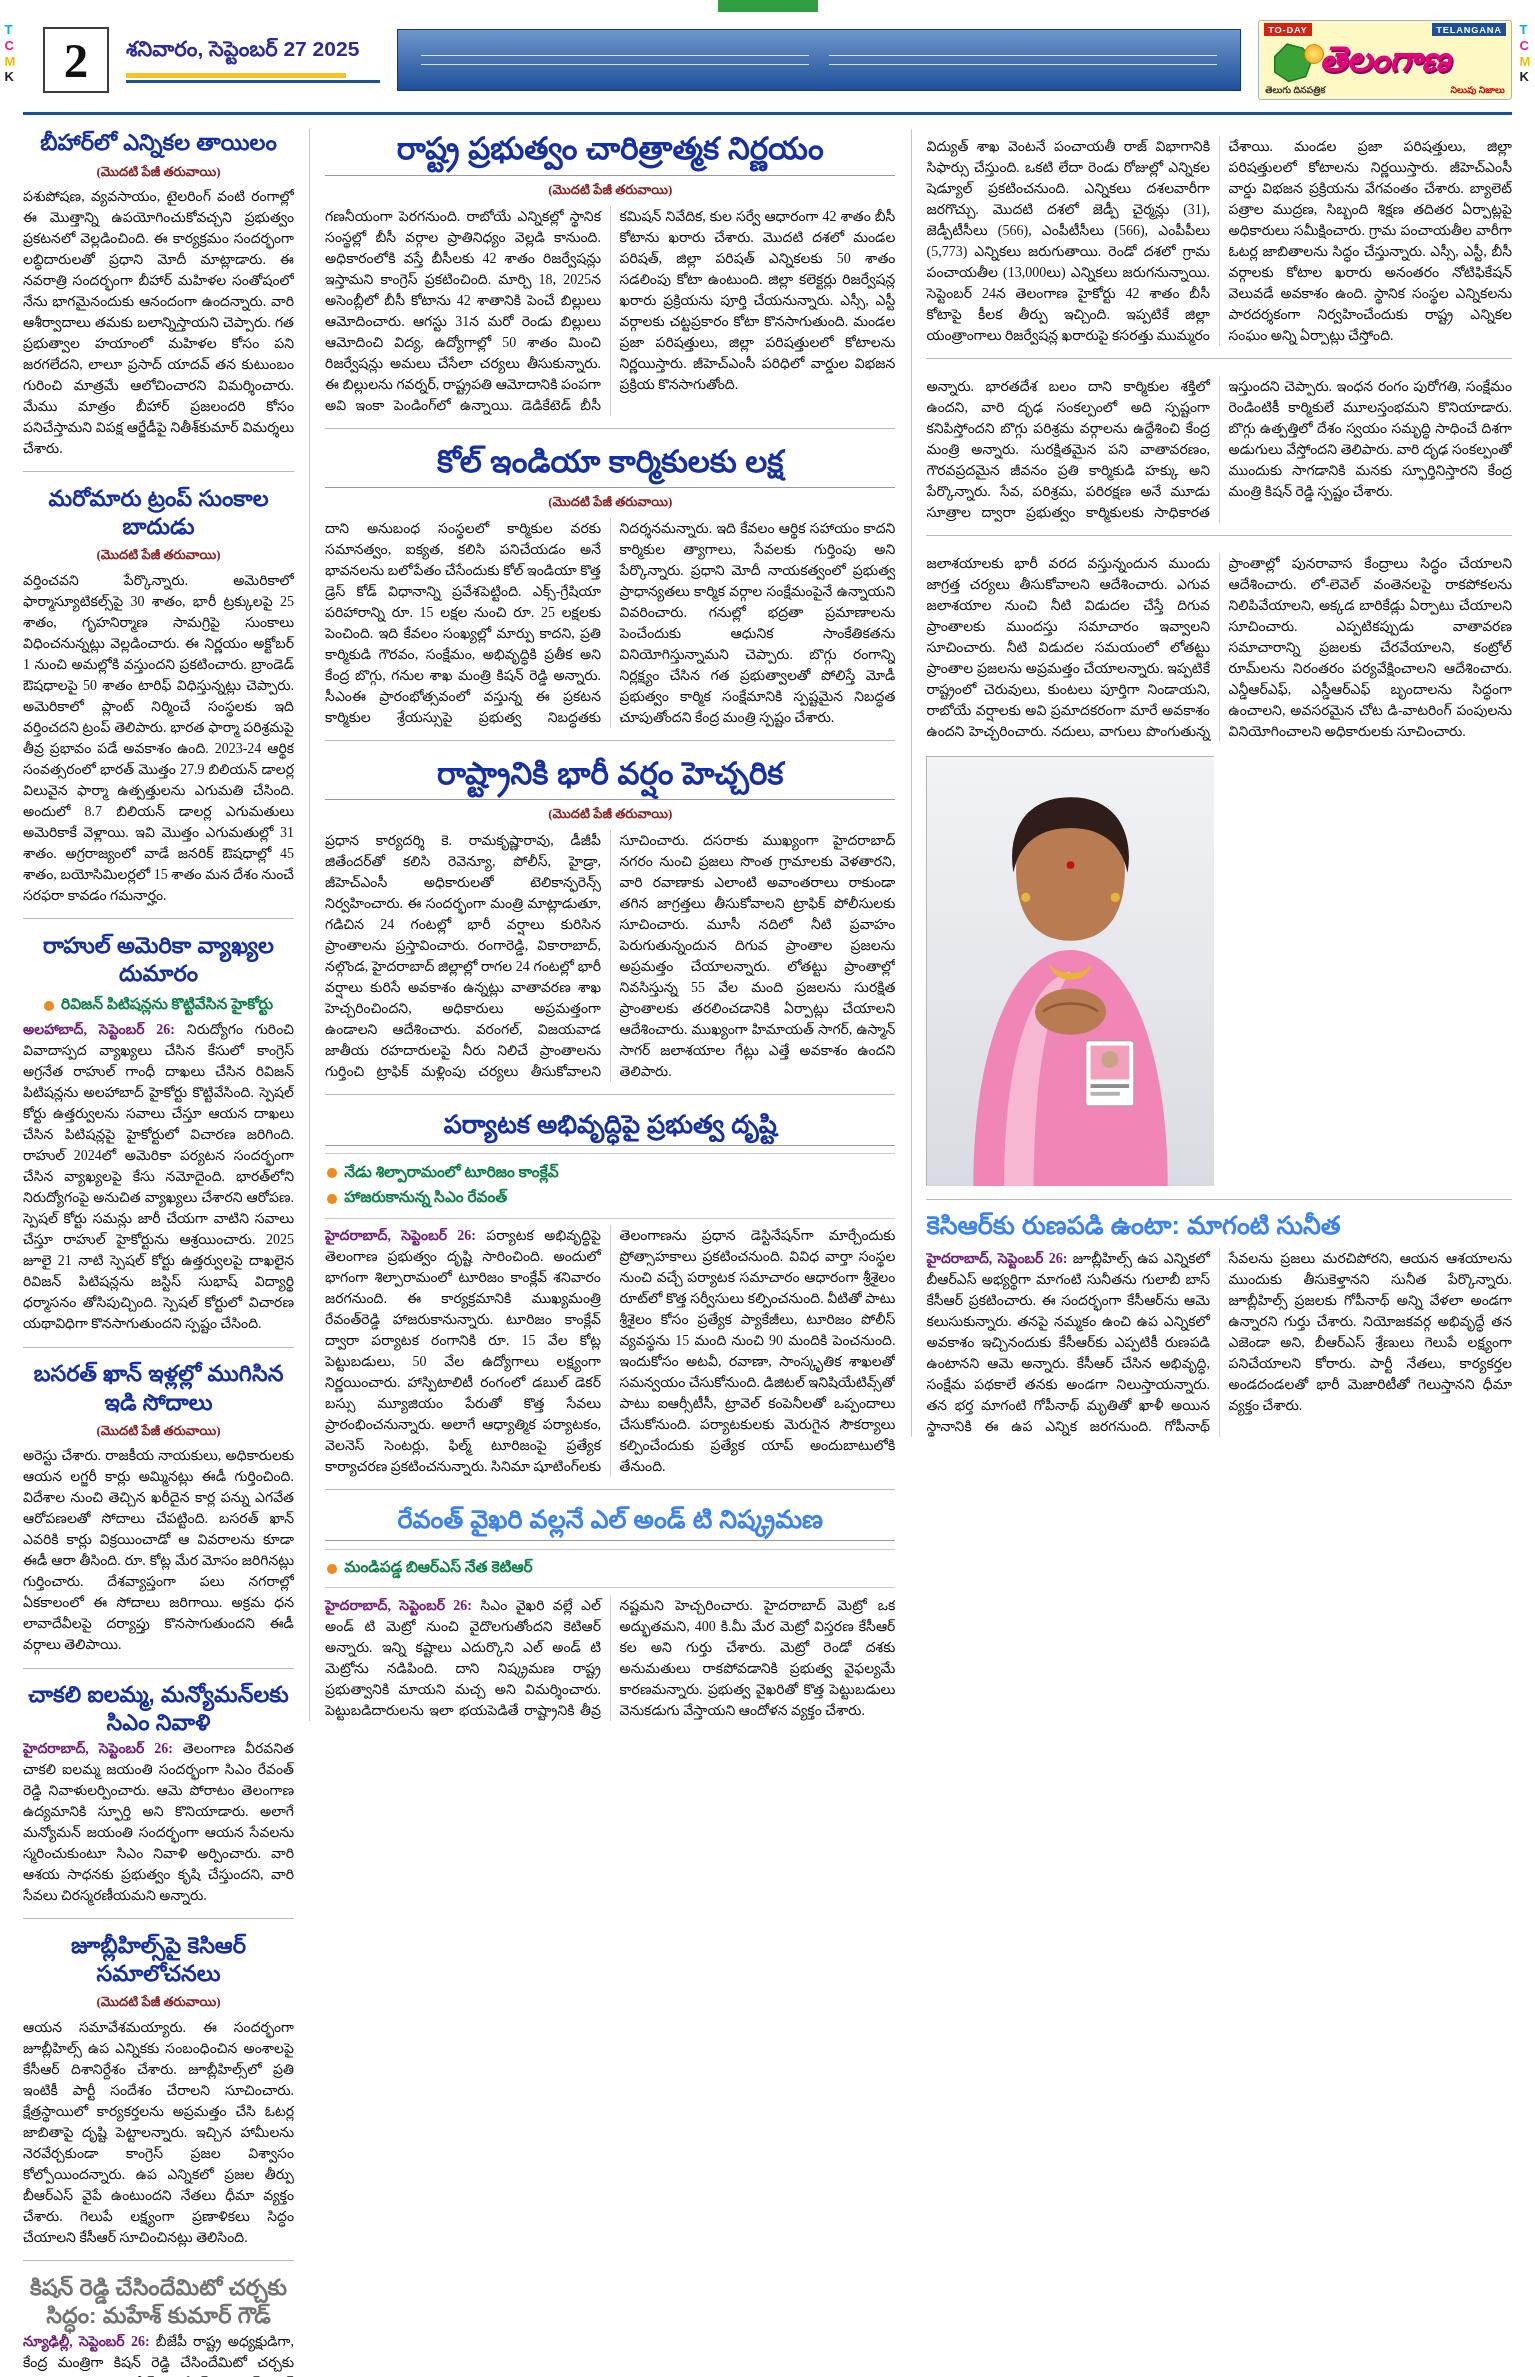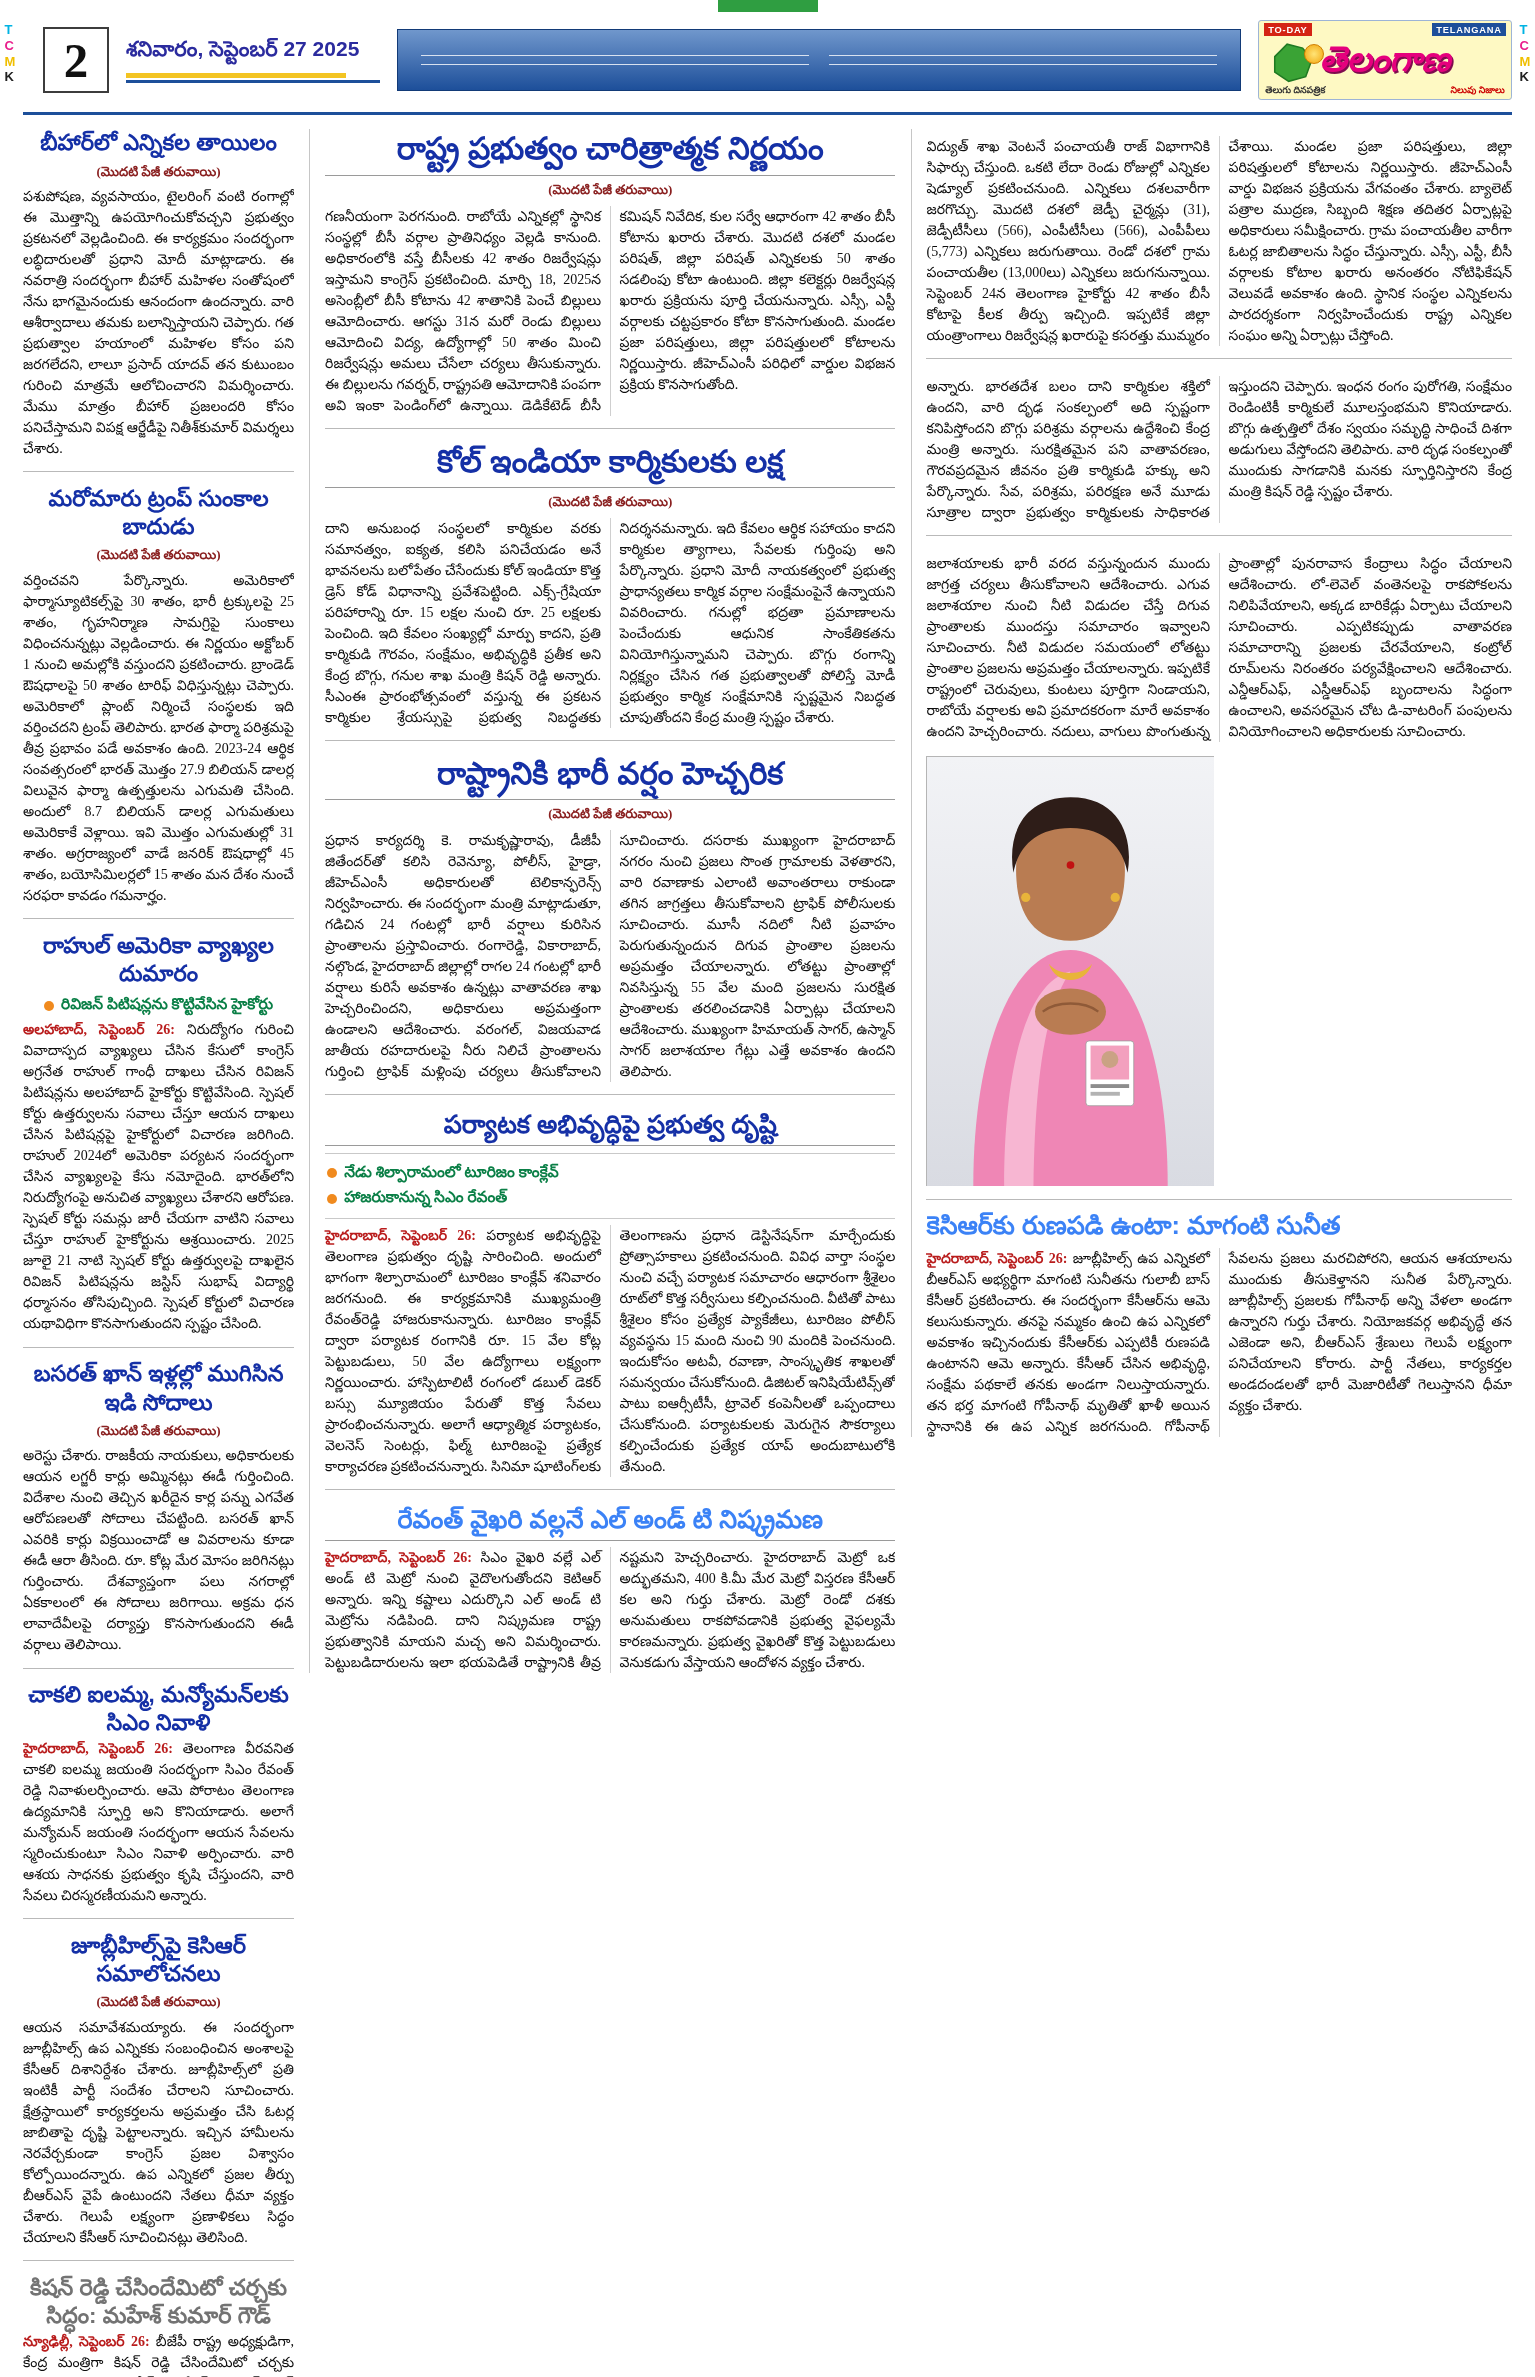"అలహాబాద్, సెప్టెంబర్ 26:" .dateline { color: #b91c1c -> #701a75 }
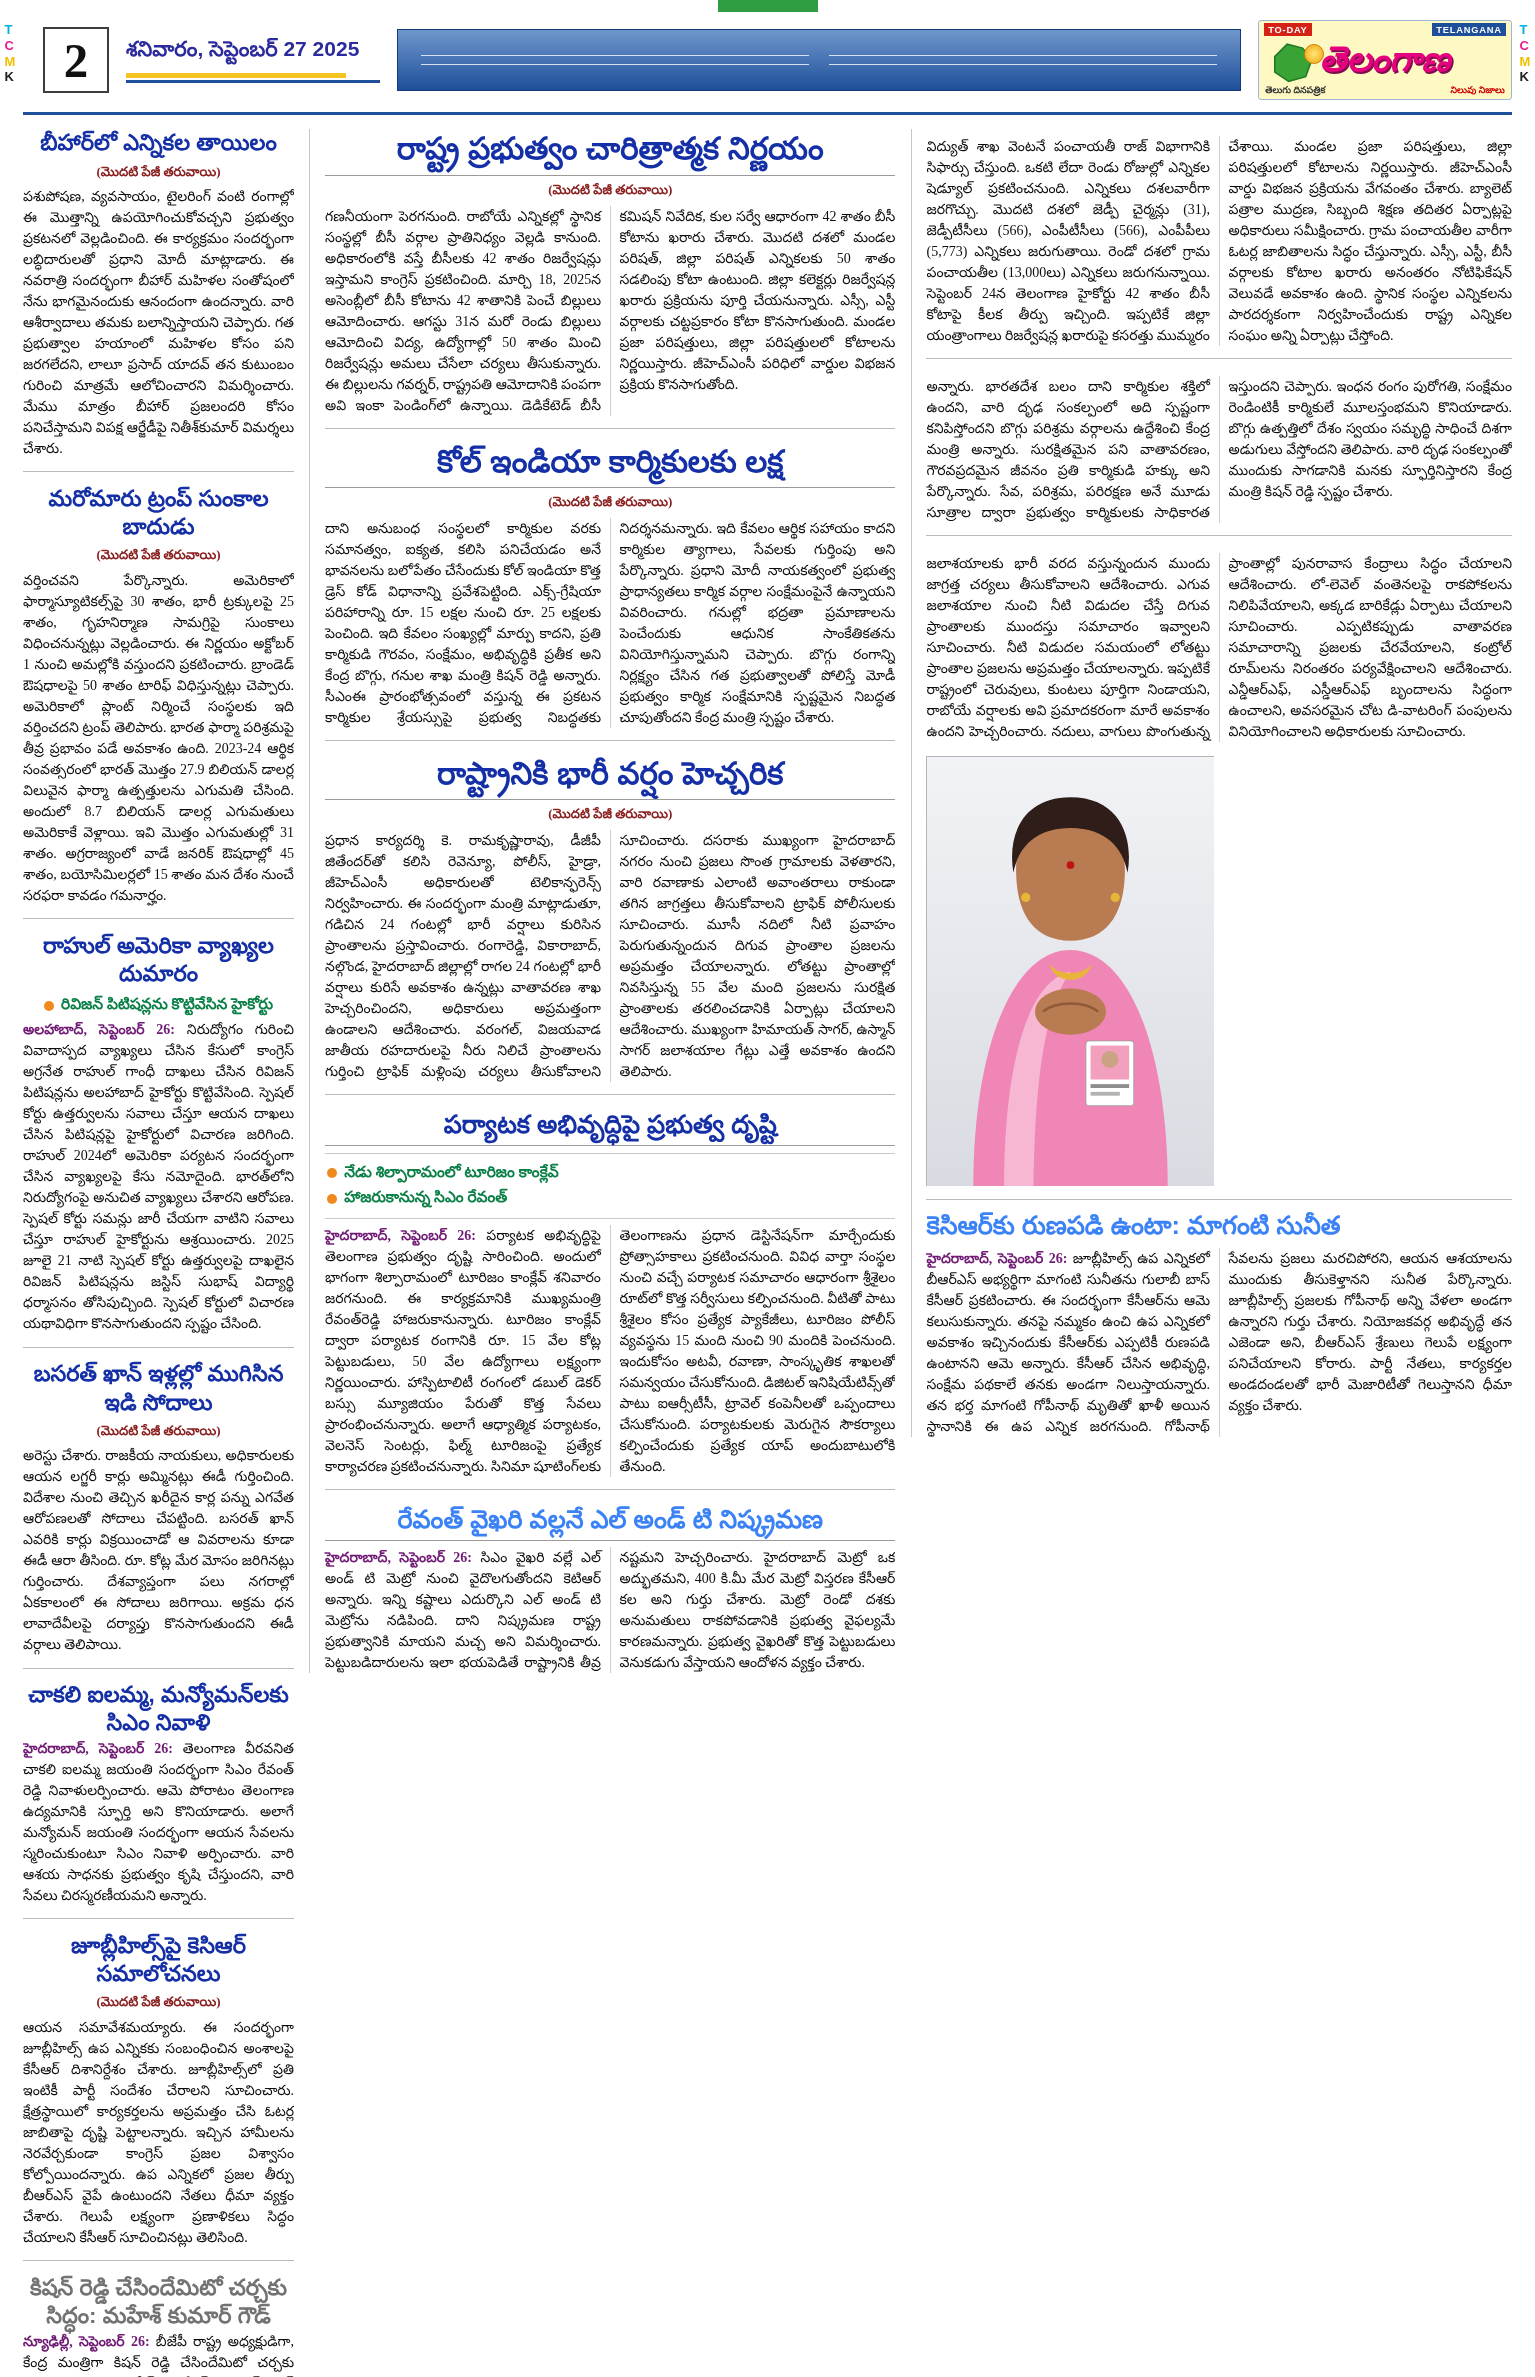"మండిపడ్డ బిఆర్ఎస్ నేత కెటిఆర్" div.bullets { html: none -> <div> <div> <span></span> <span>మండిపడ్డ బిఆర్ఎస్ నేత కెటిఆర్</span> </div> </div> }
